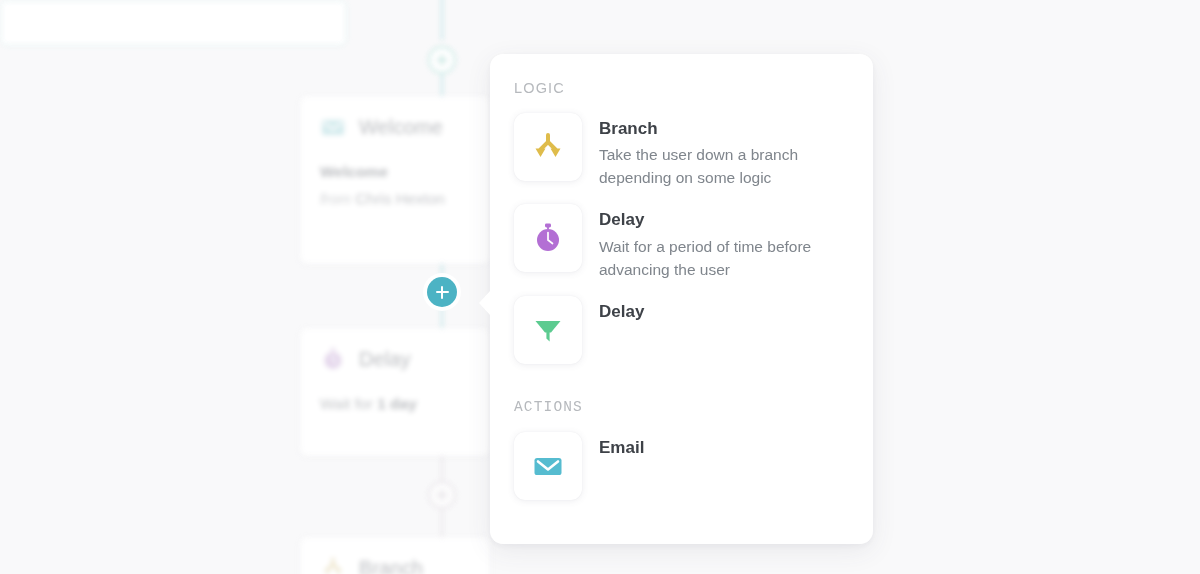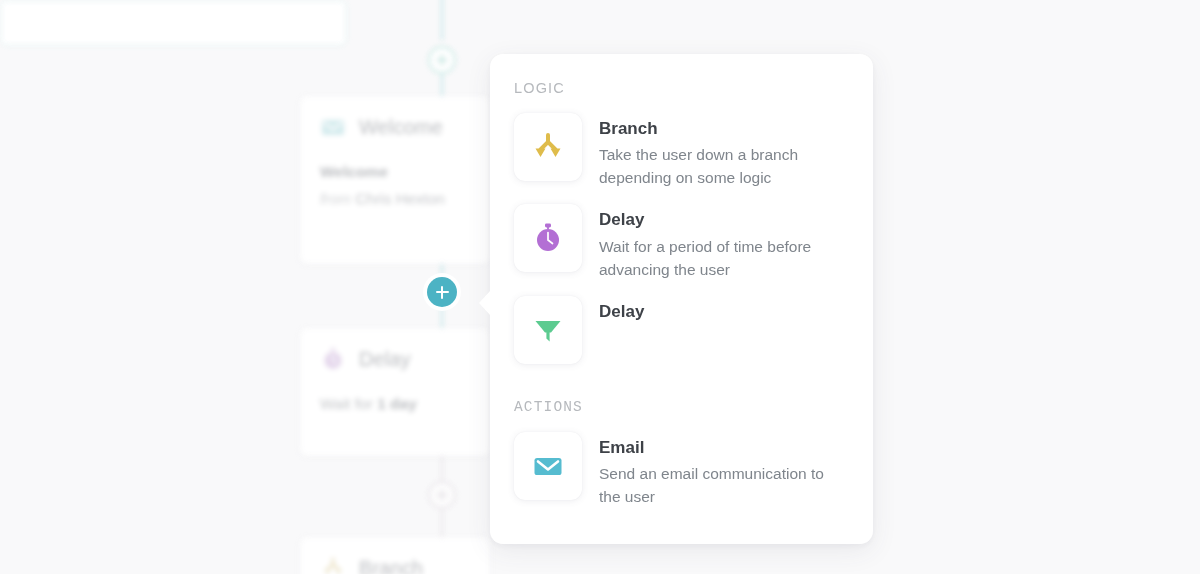"Send an email communication to" div.opt-desc { html: <div>Send an email communication to the user</div> -> none }
